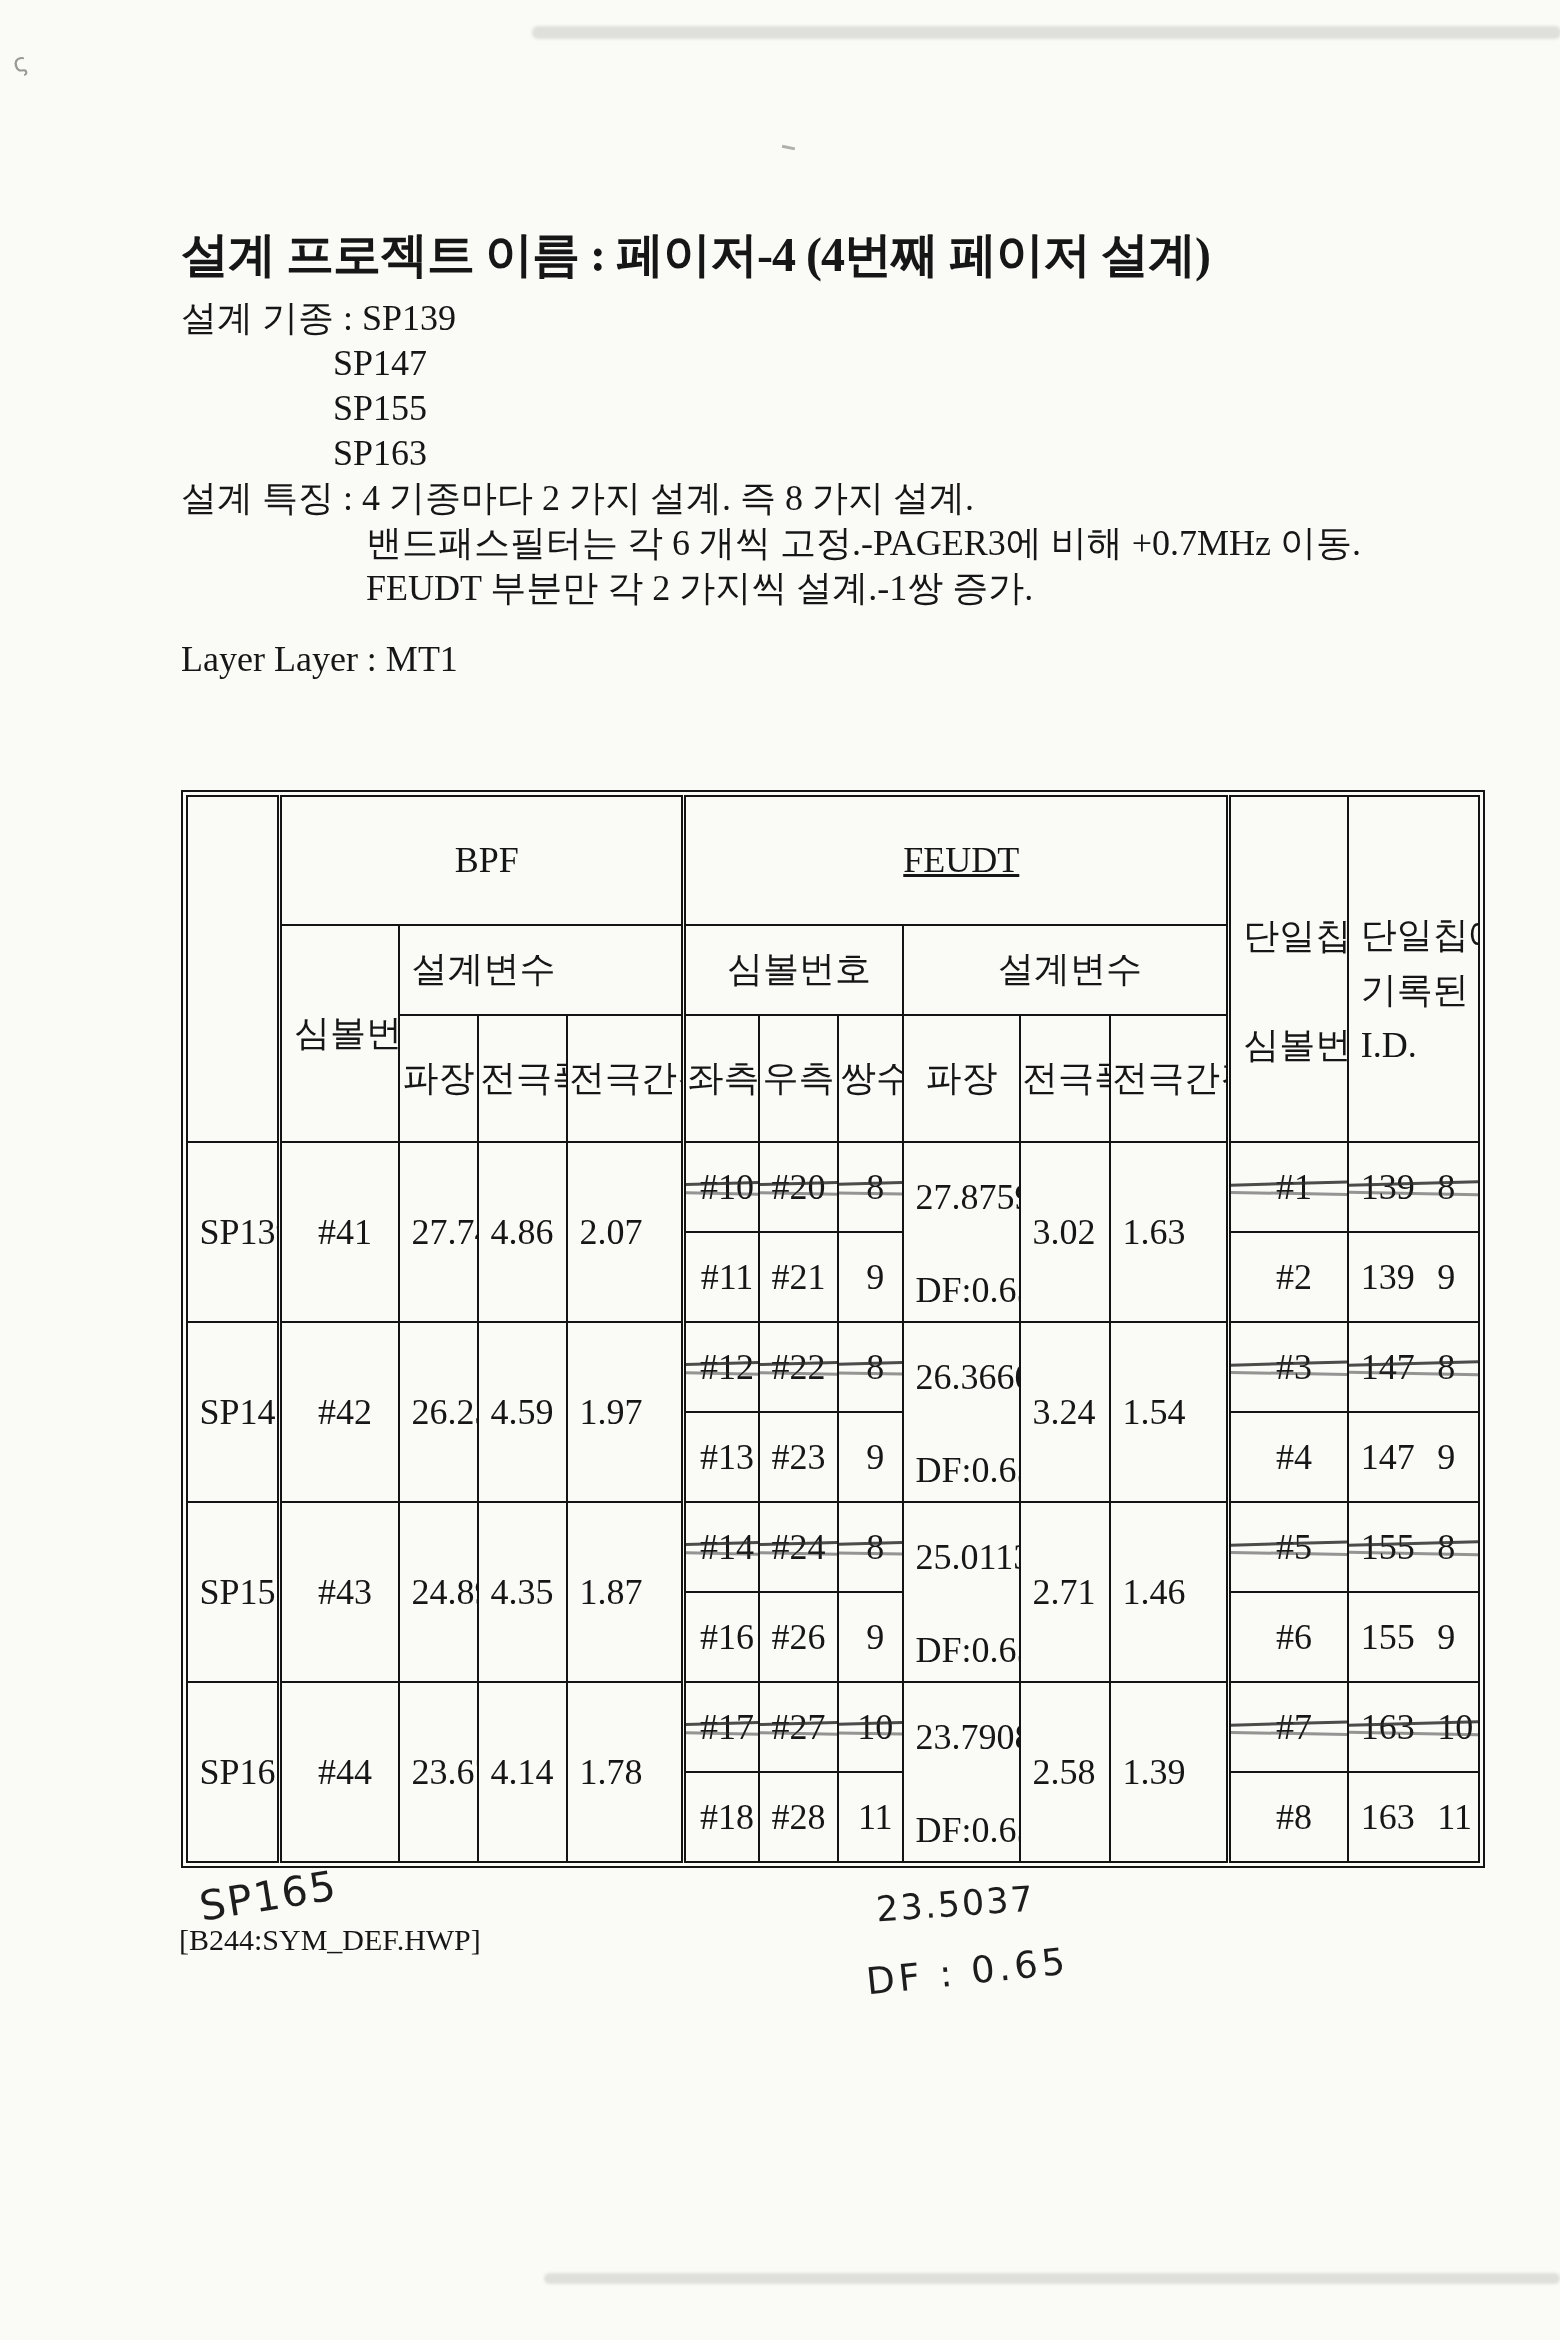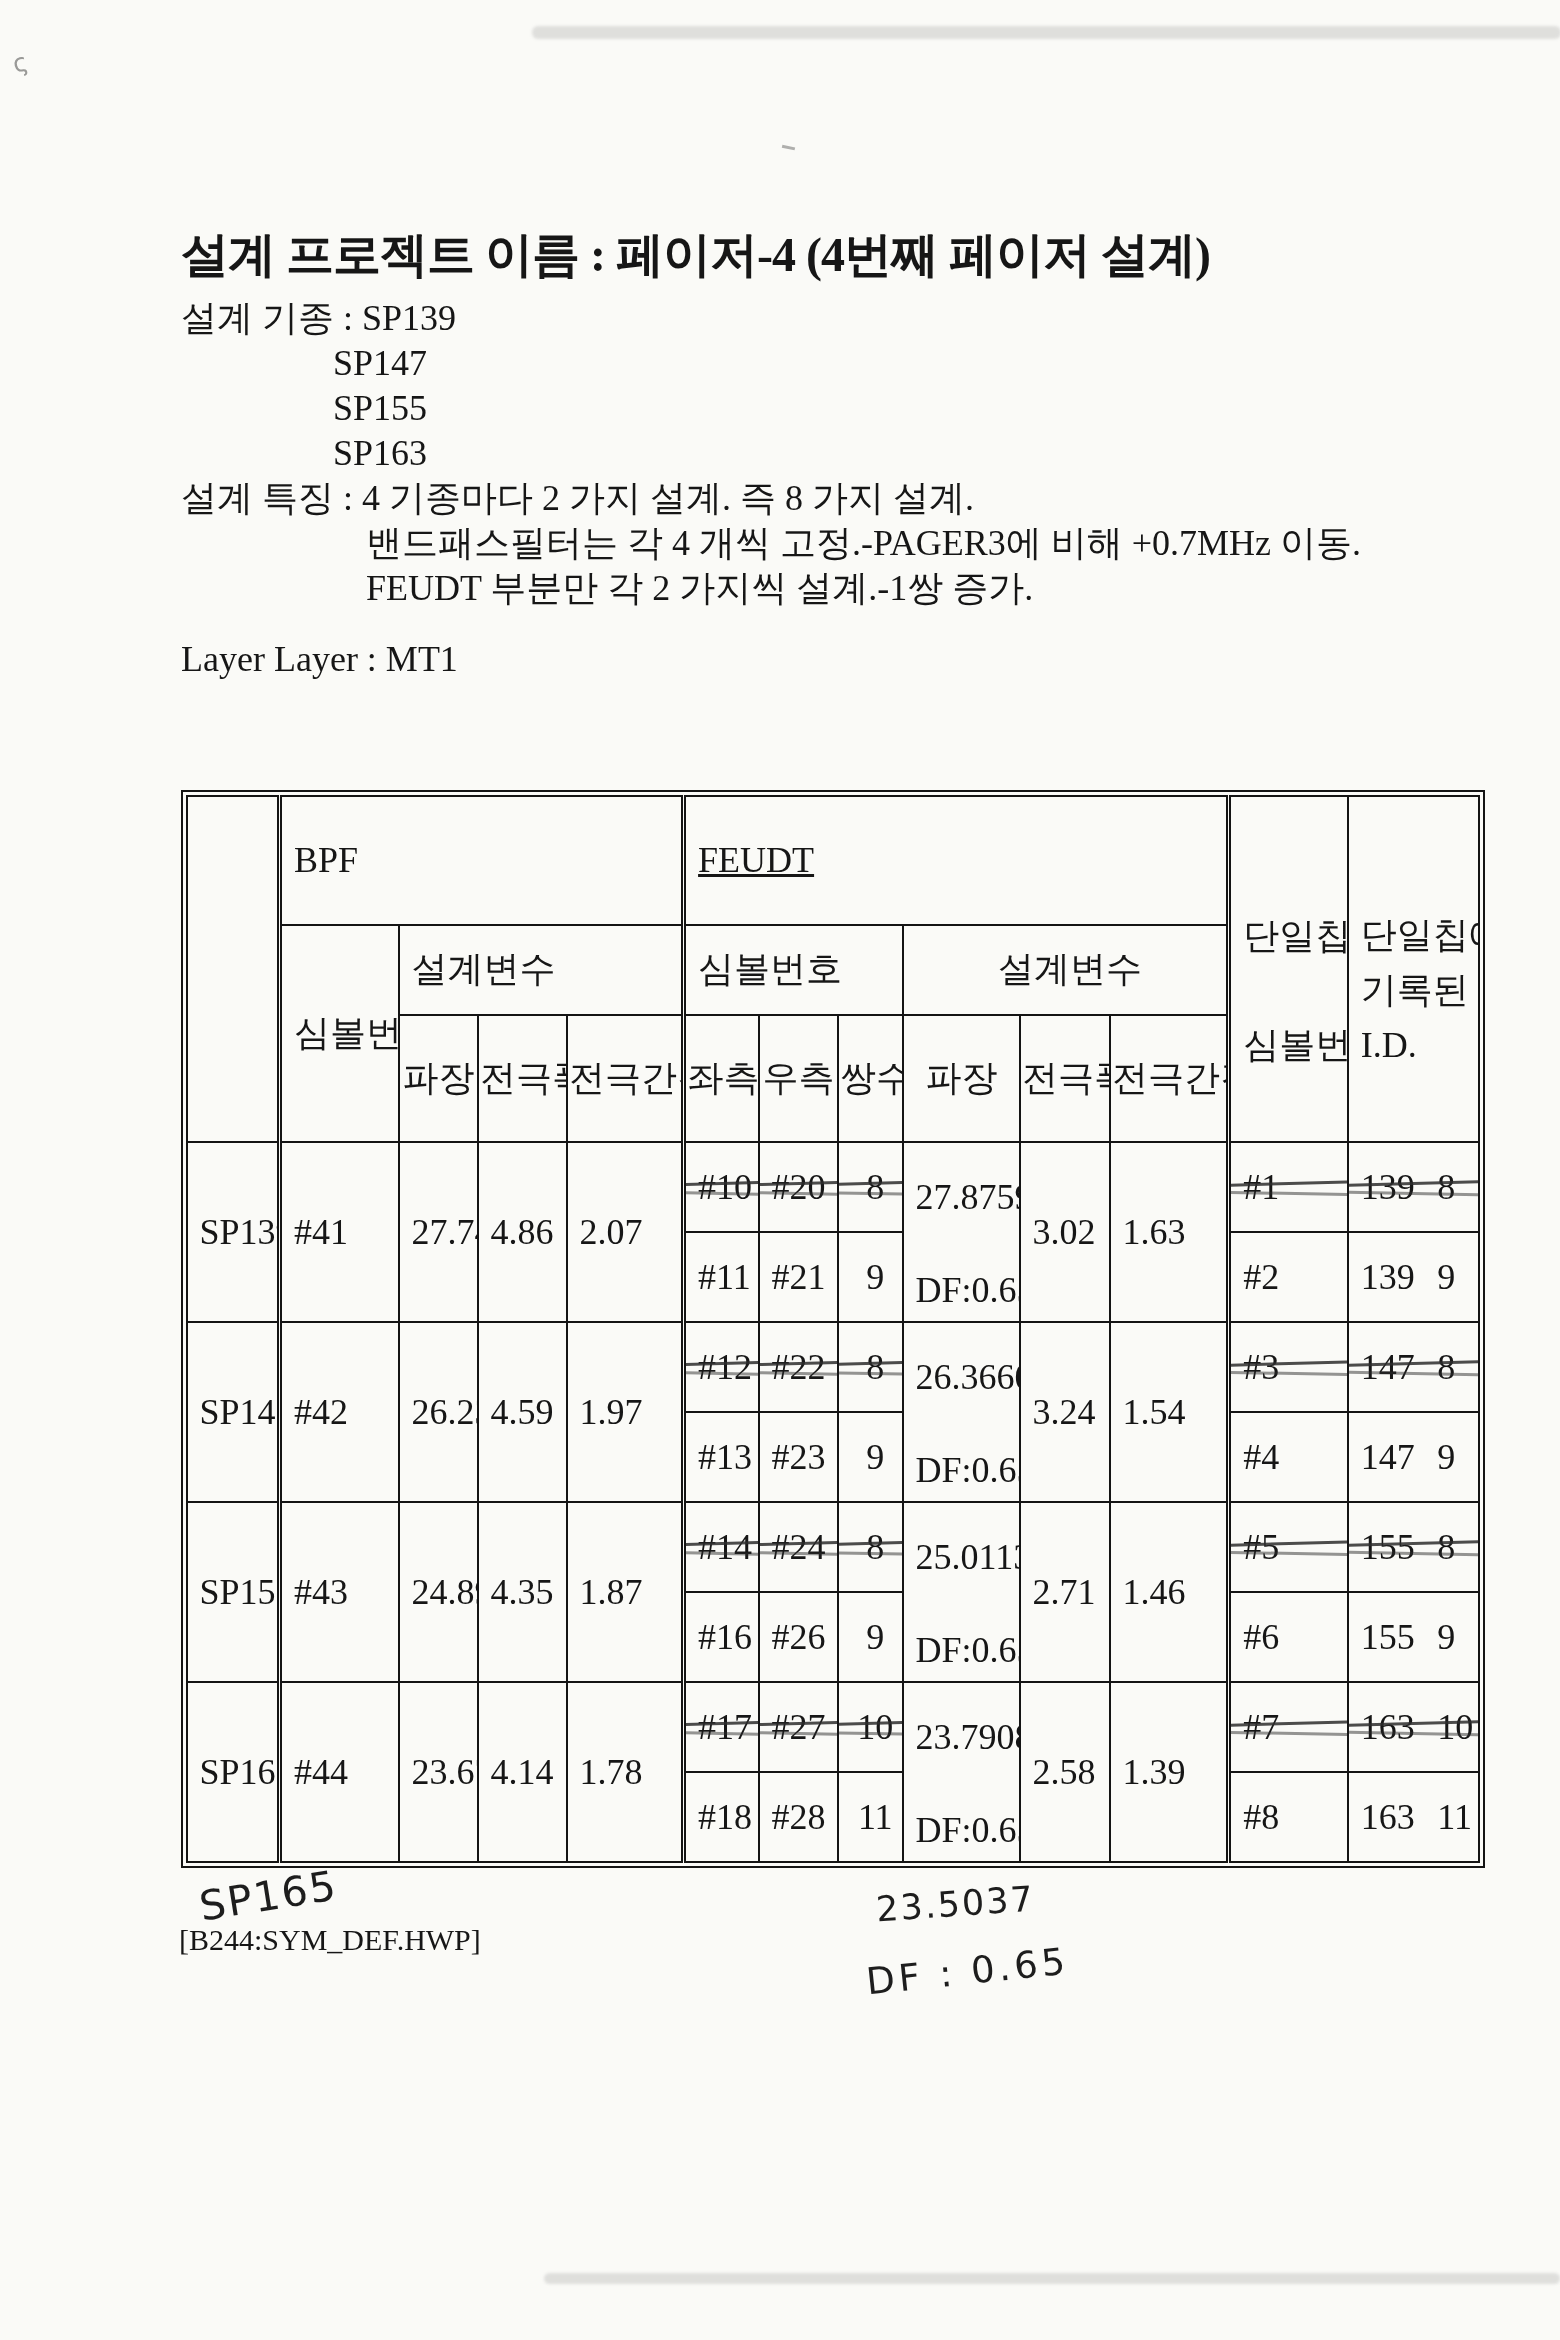"밴드패스필터는 각 4 개씩 고정.-PAGER3에" div.ind-2 { text: 4 -> 6 }
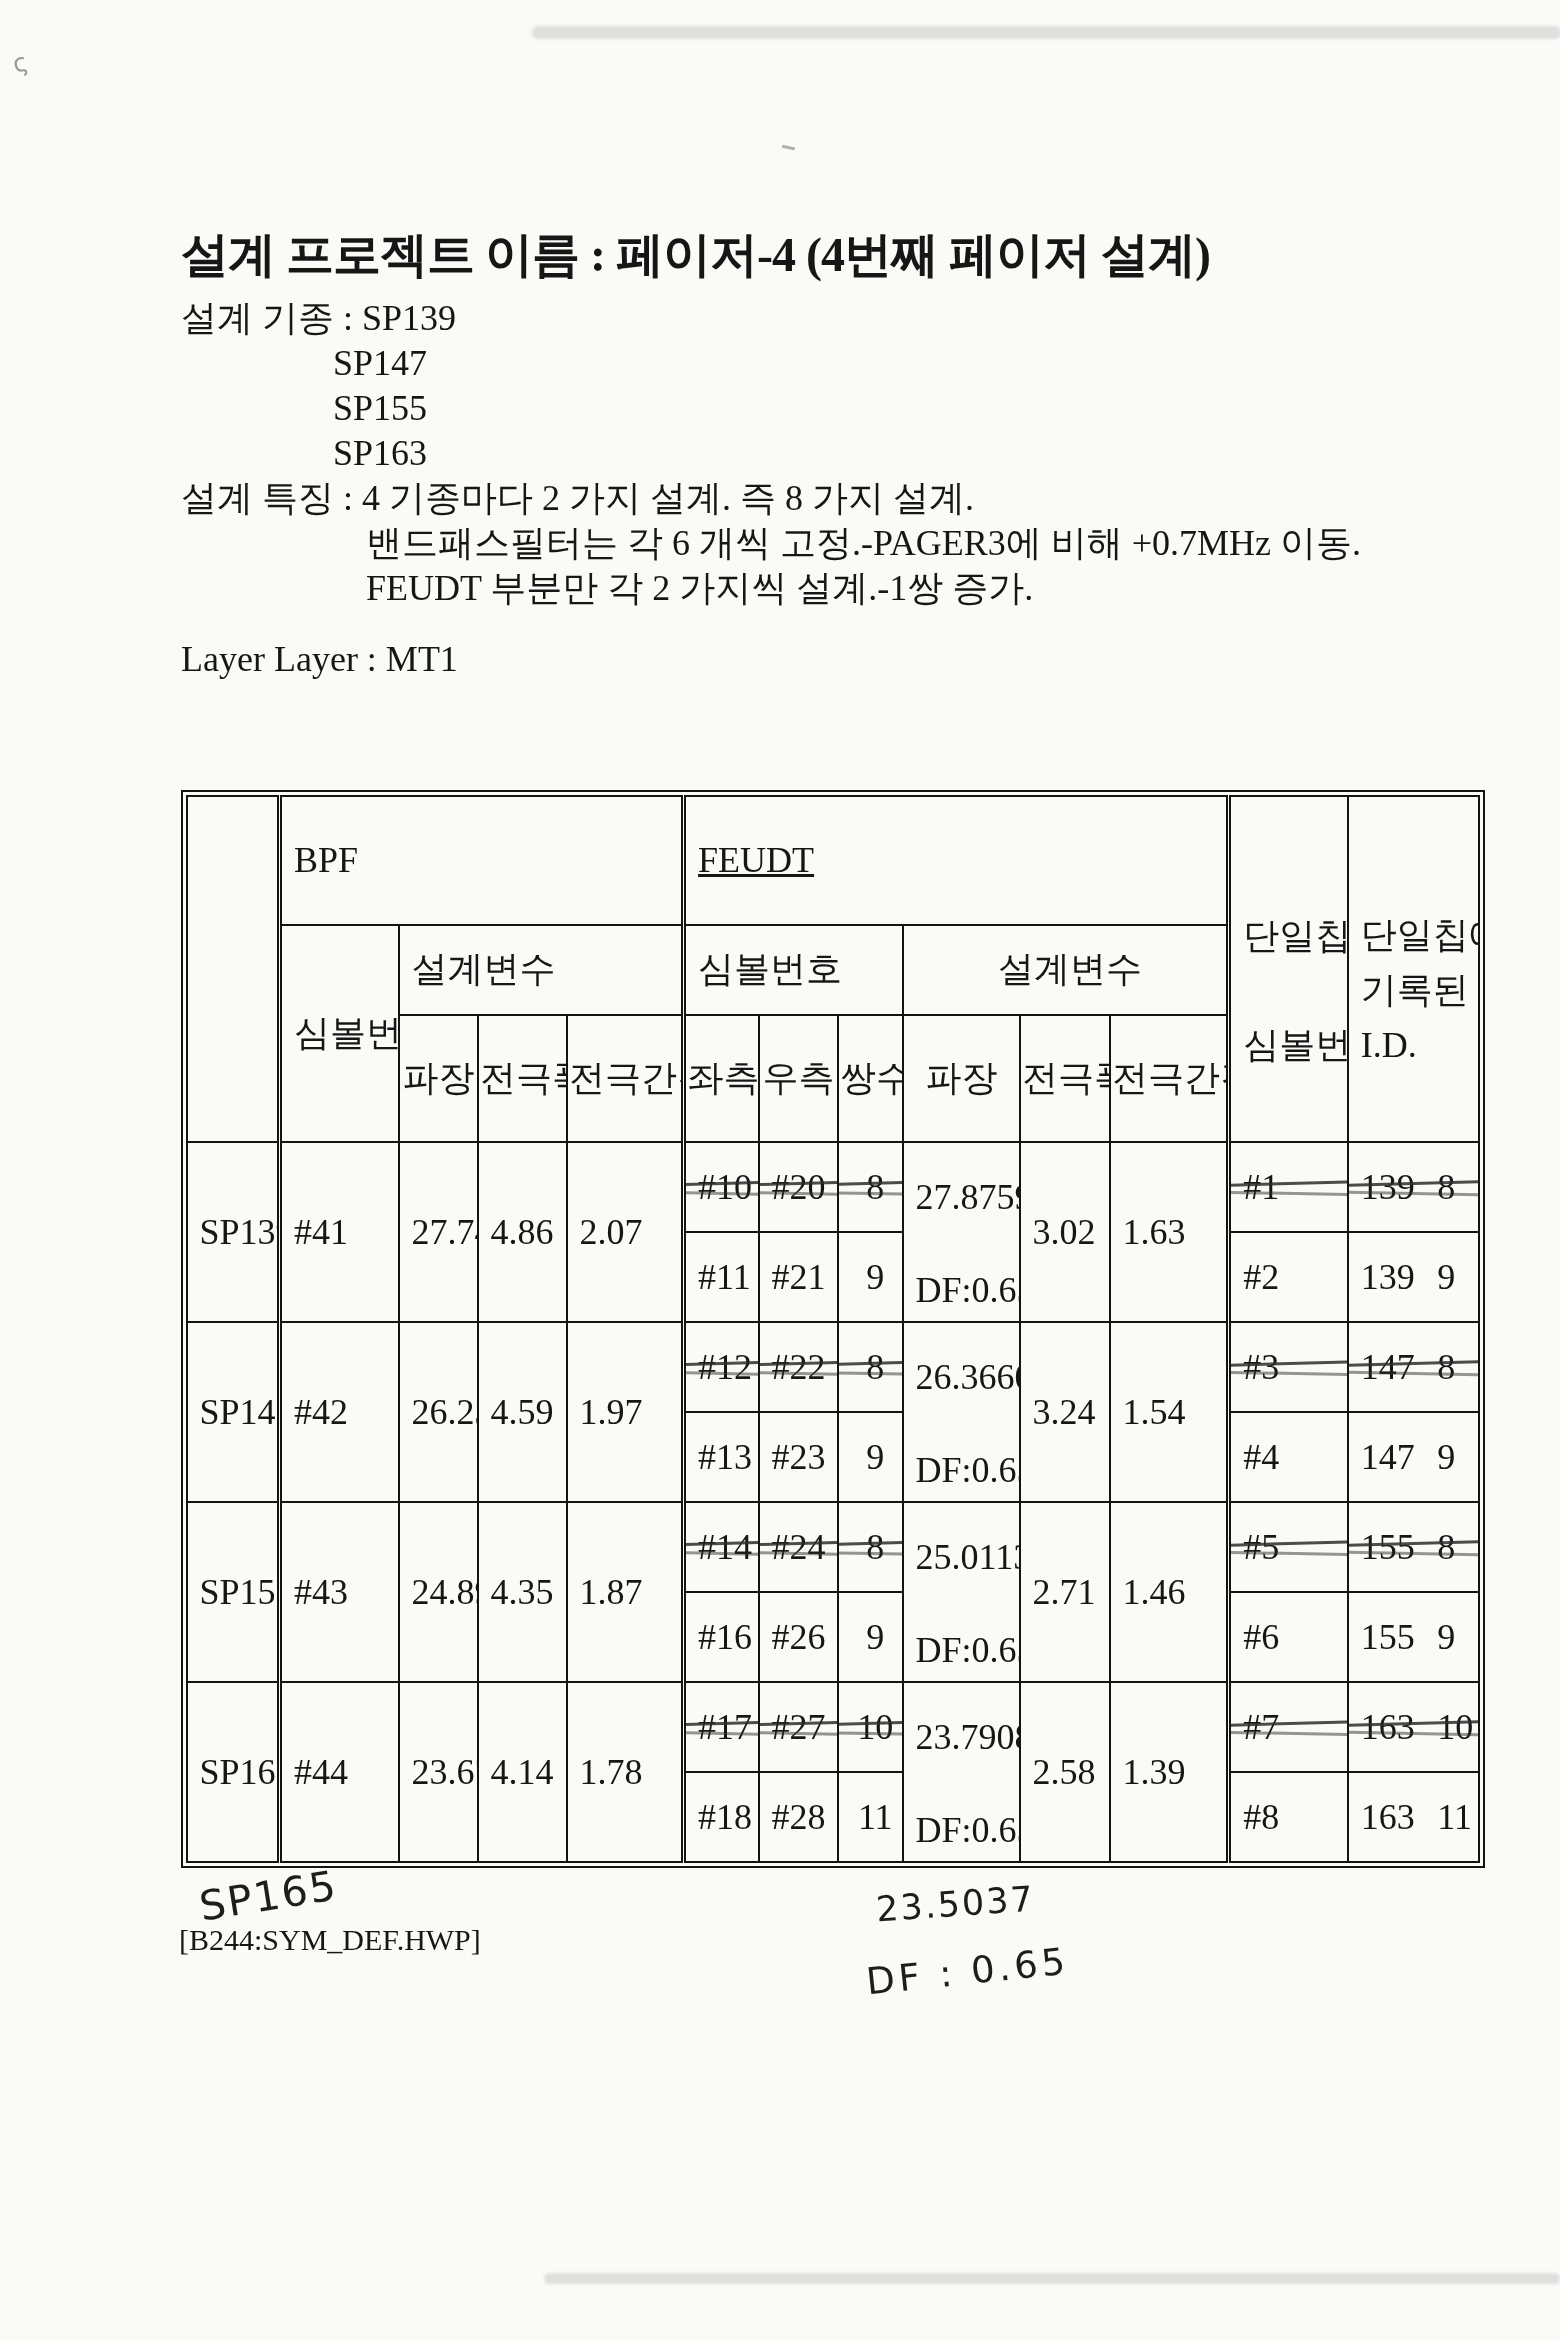"BPF" .dl { text-align: none -> center }
